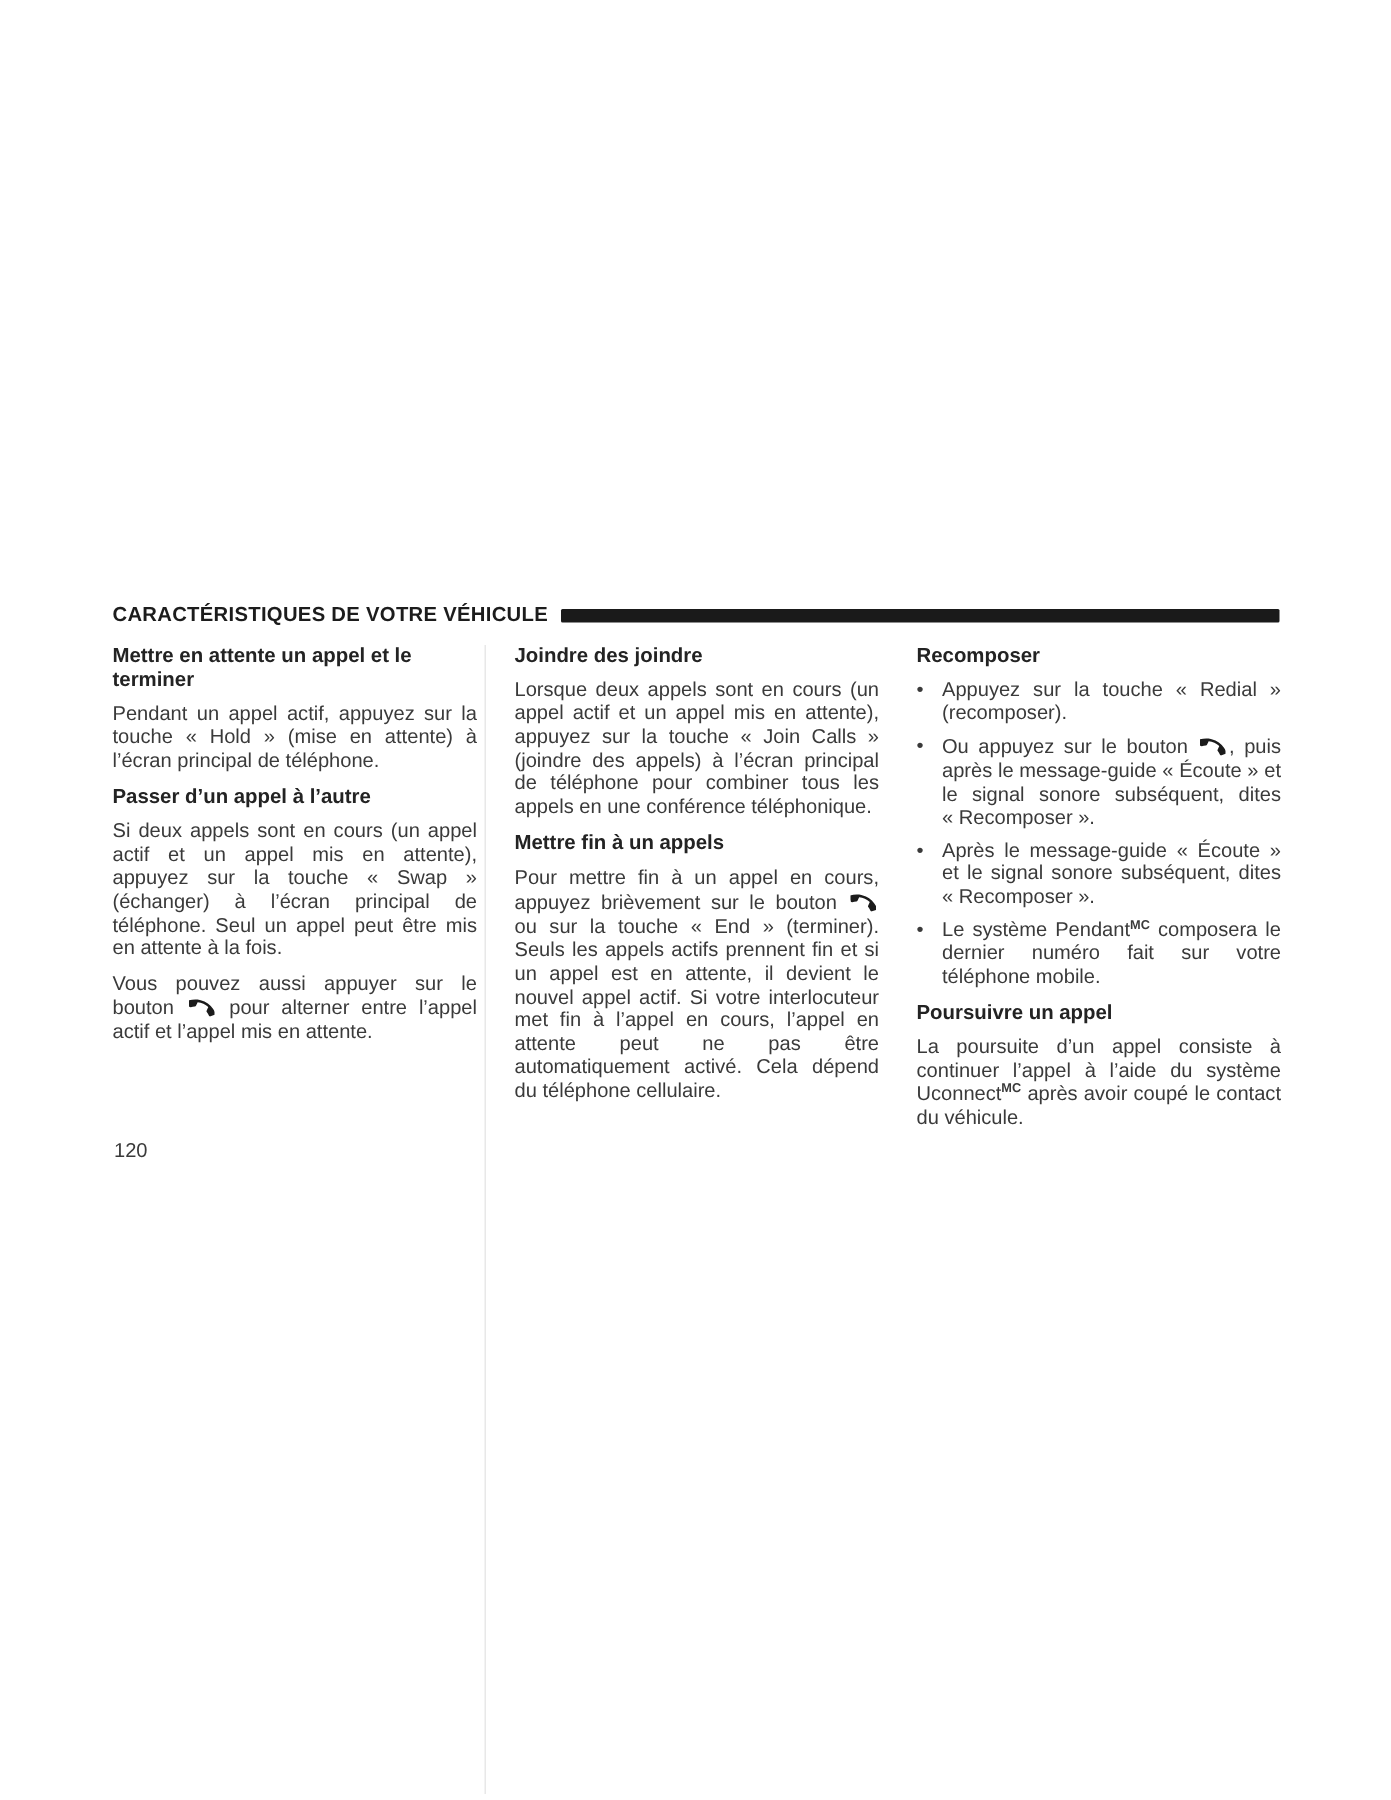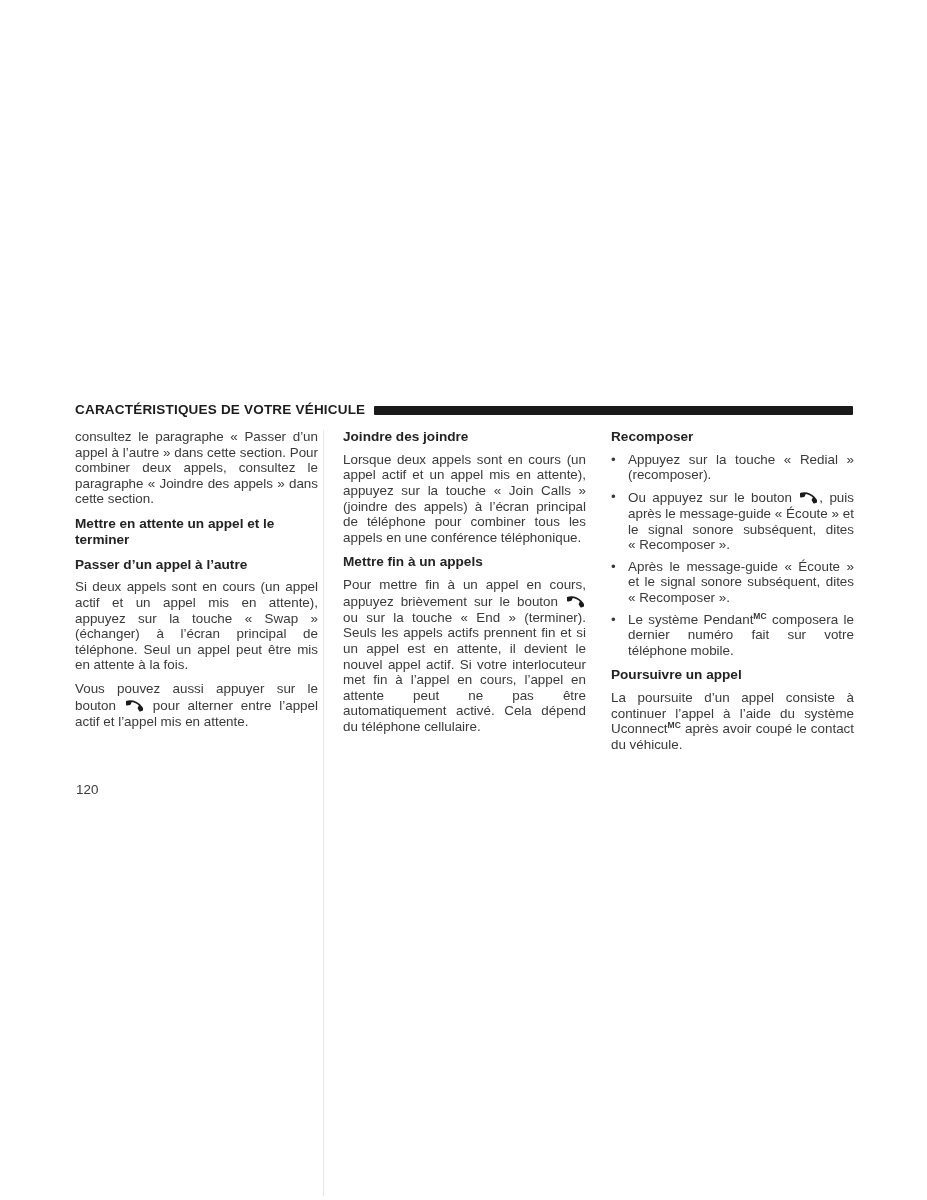"consultez le paragraphe « Passer" p { html: <p>consultez le paragraphe «&nbsp;Passer d’un appel à l’autre&nbsp;» dans cette section. Pour combiner deux appels, consultez le paragraphe «&nbsp;Joindre des appels&nbsp;» dans cette section.</p> -> none }
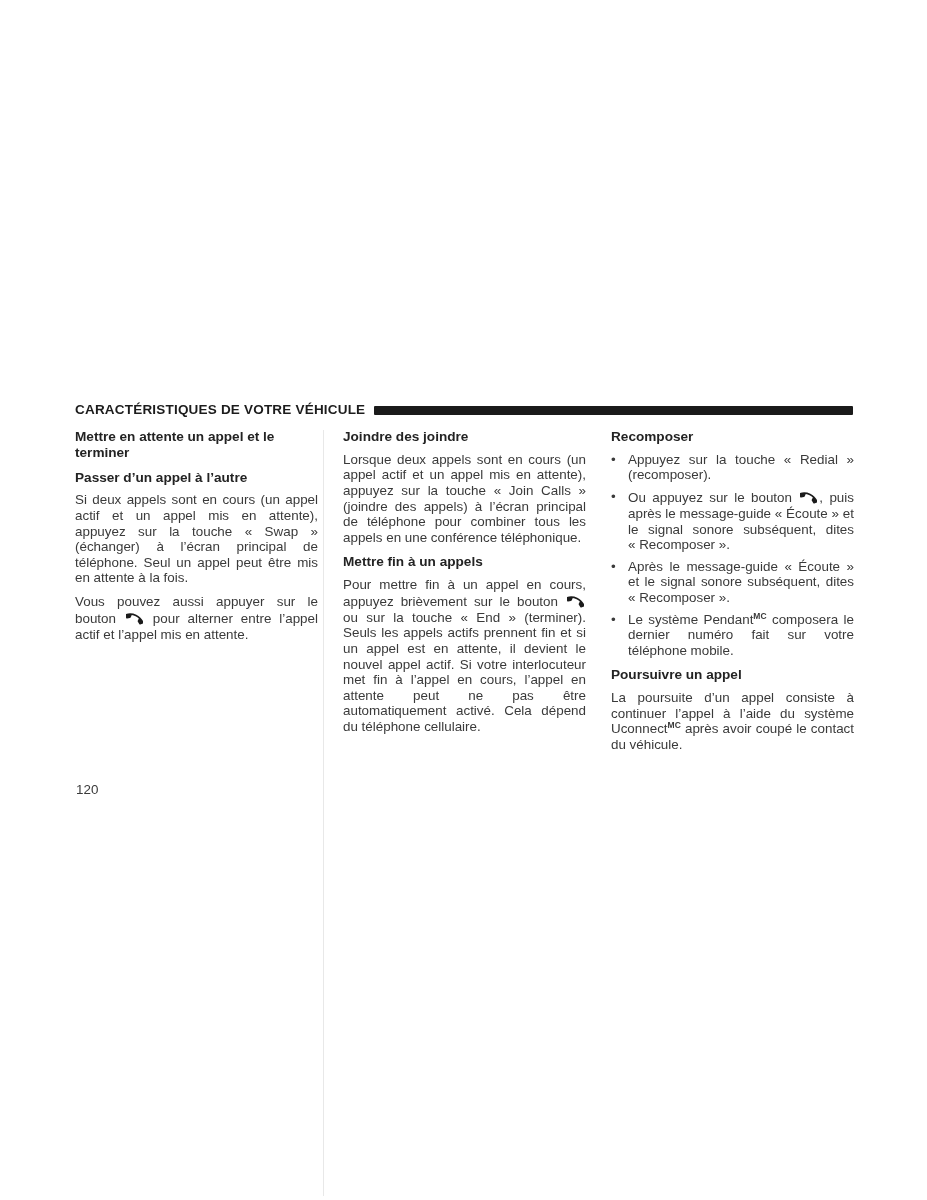"Pendant un appel actif, appuyez" p { html: none -> <p>Pendant un appel actif, appuyez sur la touche «&nbsp;Hold&nbsp;» (mise en attente) à l’écran principal de téléphone.</p> }
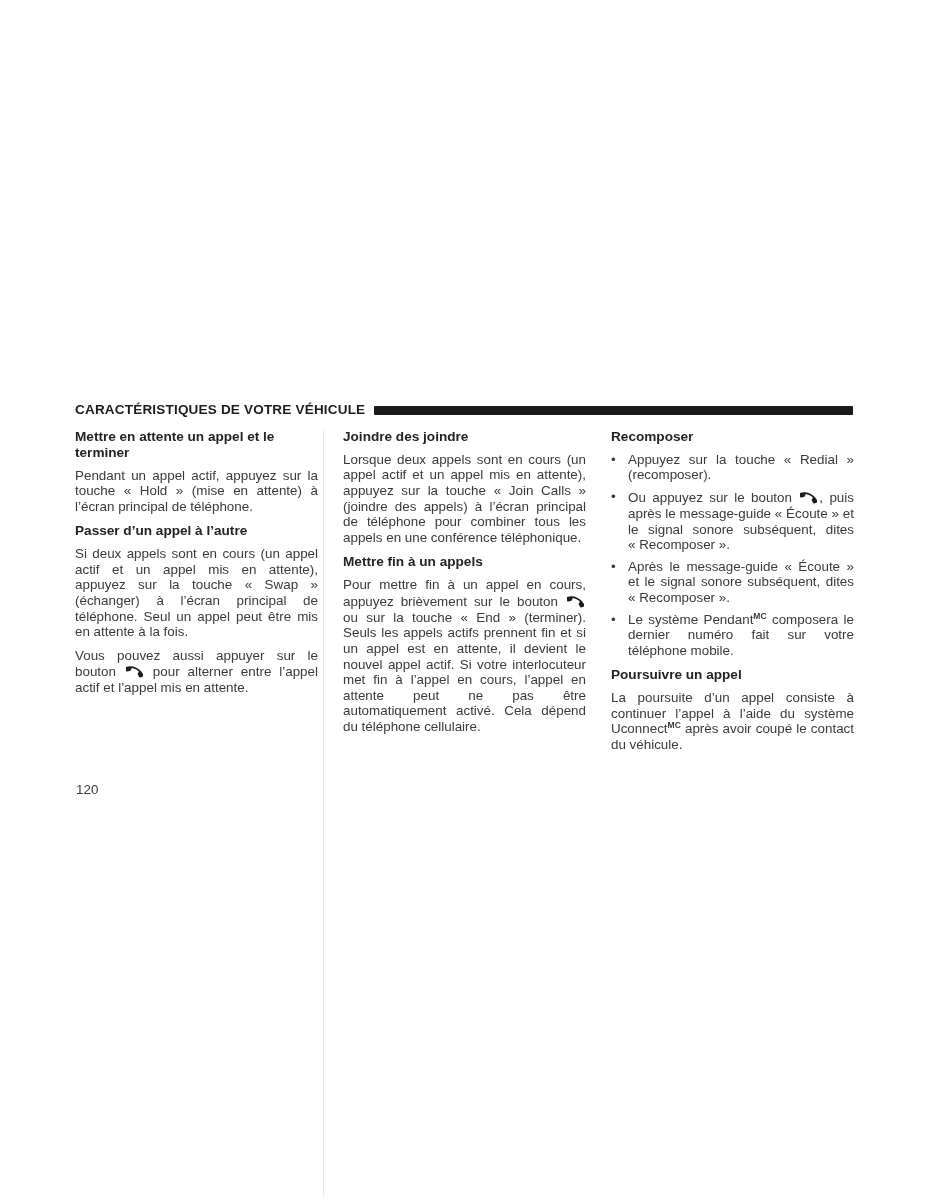"120" .page-num { top: 782px -> 759px }
